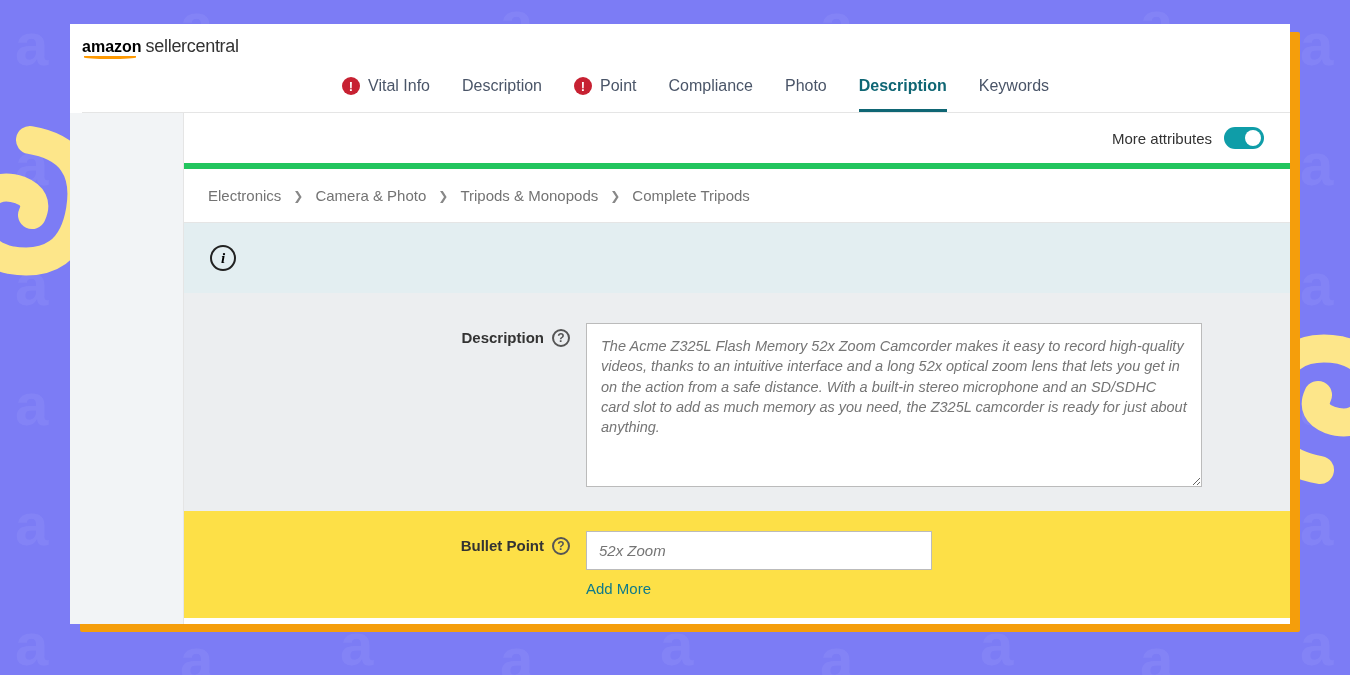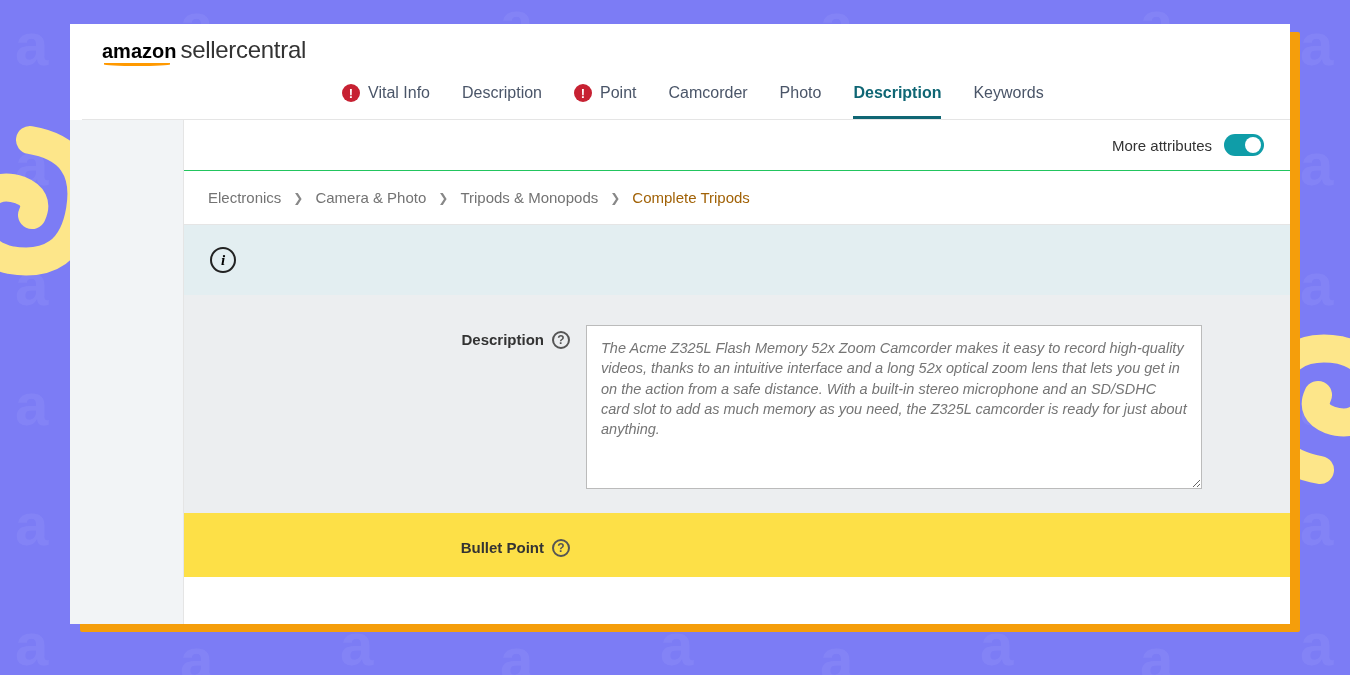"amazon" .logo .amazon { font-size: 20px -> 16px; margin-left: 20px -> none }
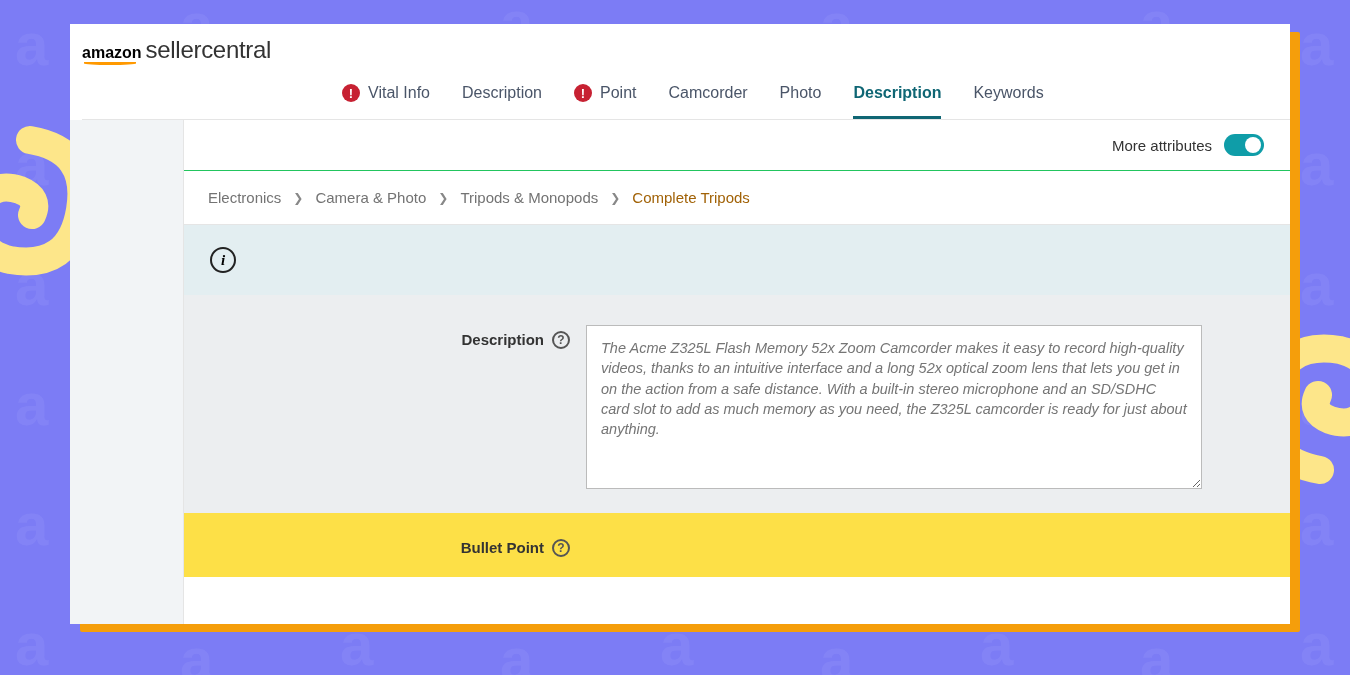"sellercentral" .logo .sellercentral { font-size: 24px -> 18px }
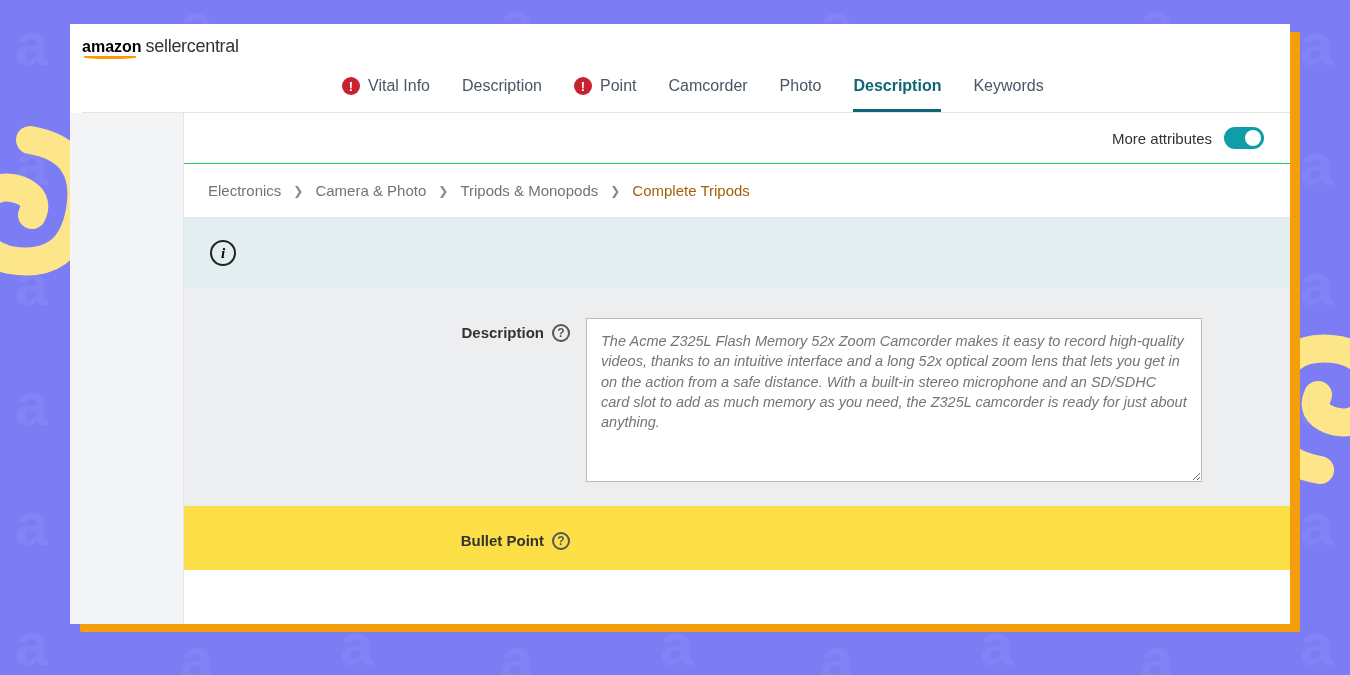"Camcorder" span { text: Camcorder -> Compliance }
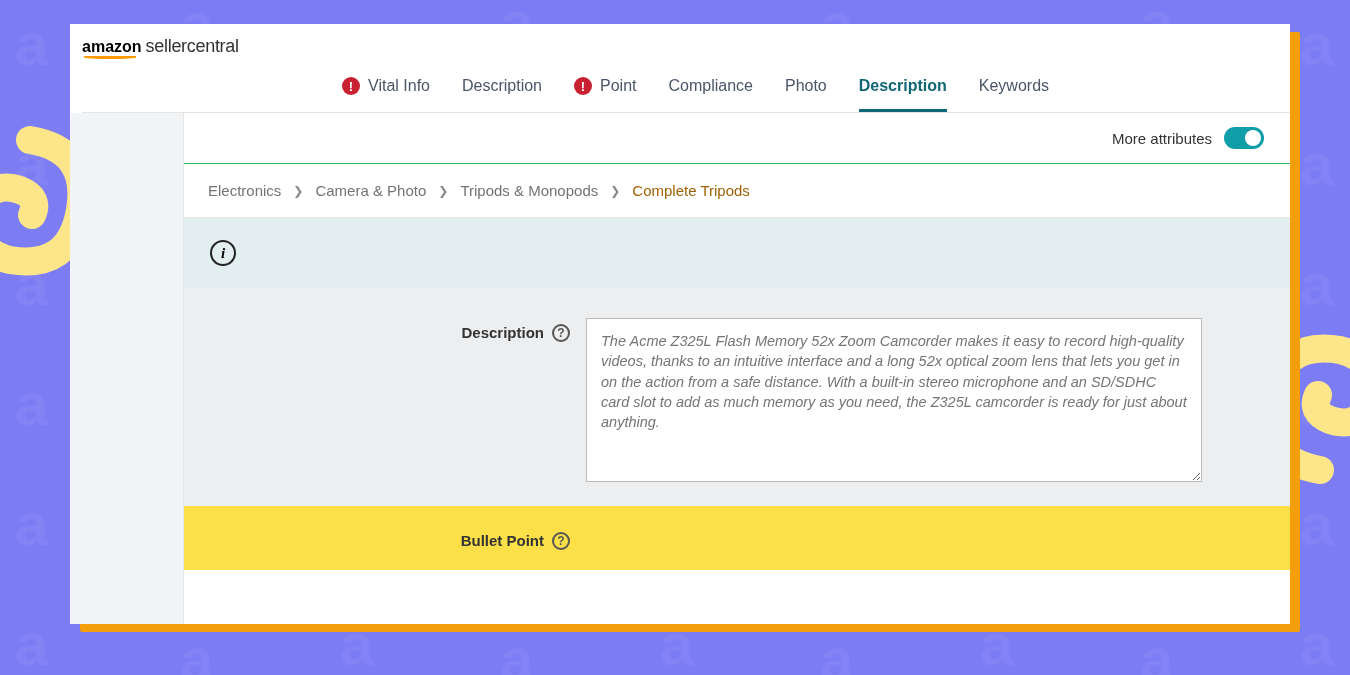"More attributes" .more-attr-row { border-bottom: 1px solid #22c55e -> 6px solid #22c55e }
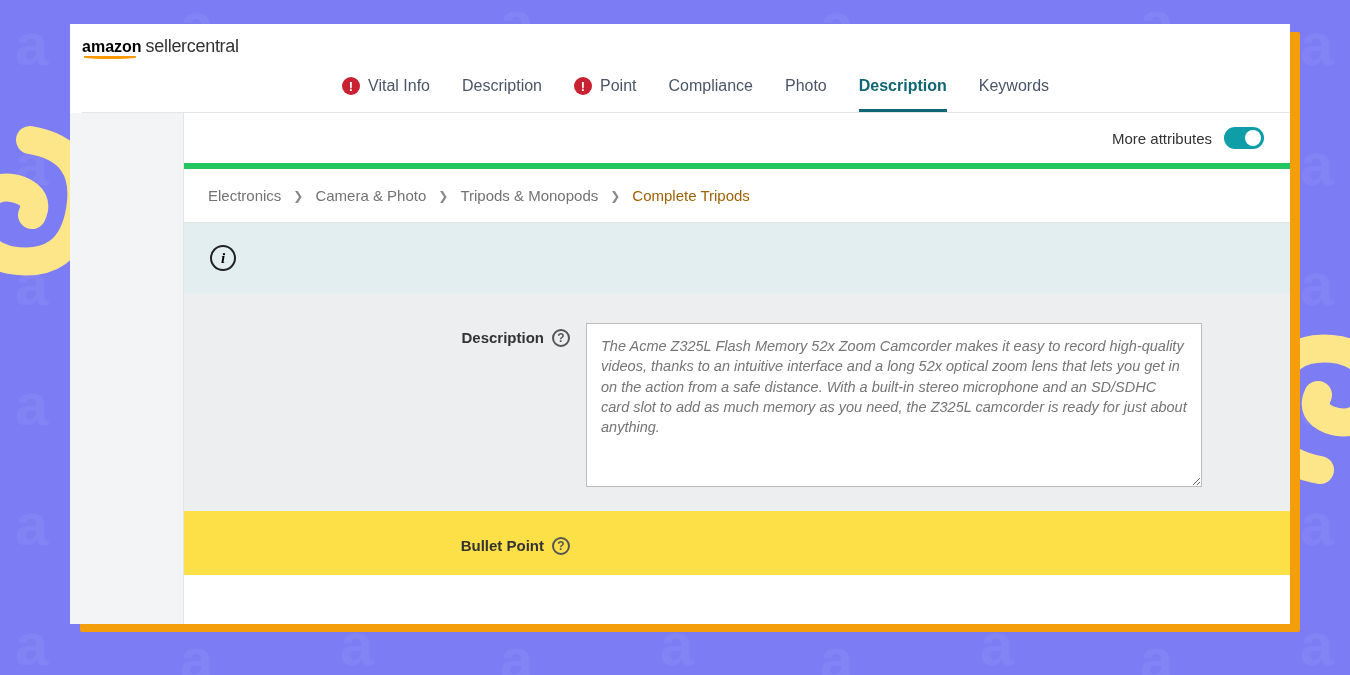"Complete Tripods" .breadcrumb .current { color: #a16207 -> #737373 }
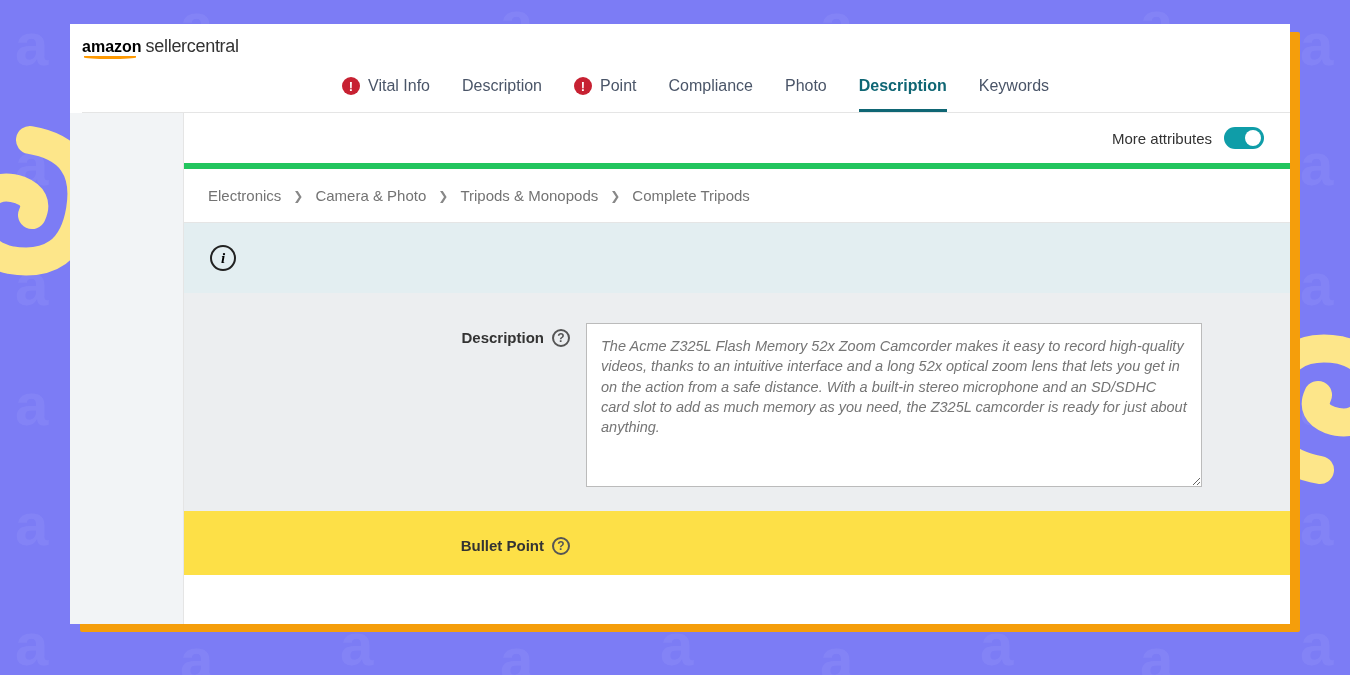"52x Zoom" div.form-input { html: none -> <div> <input> <div><span>Add More</span></div> </div> }
